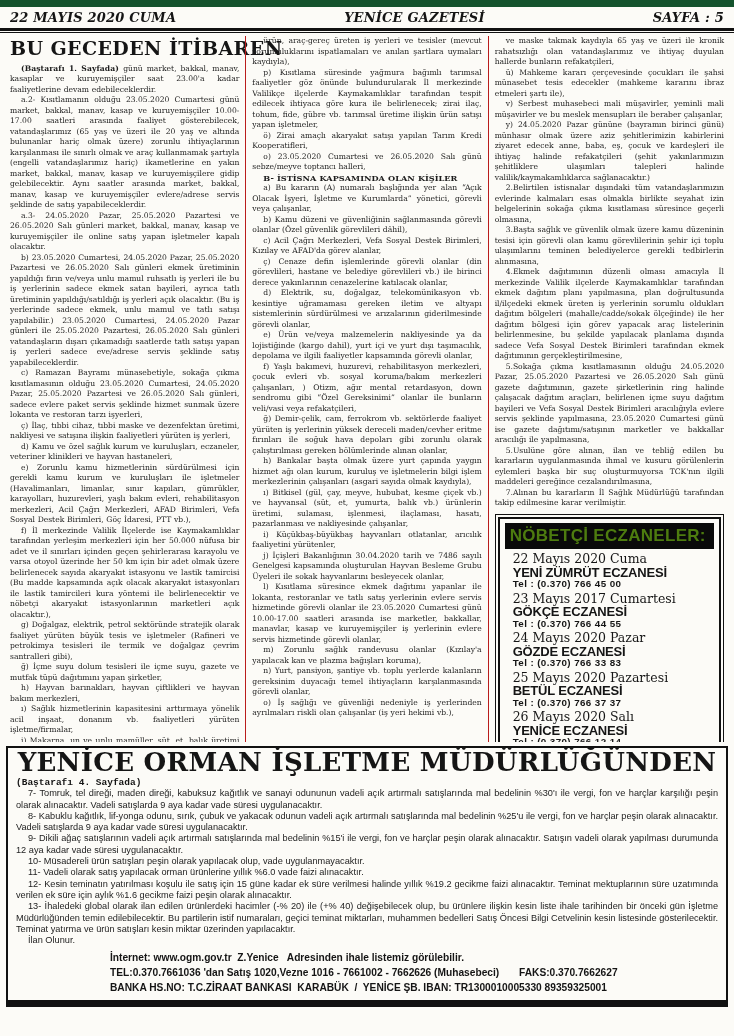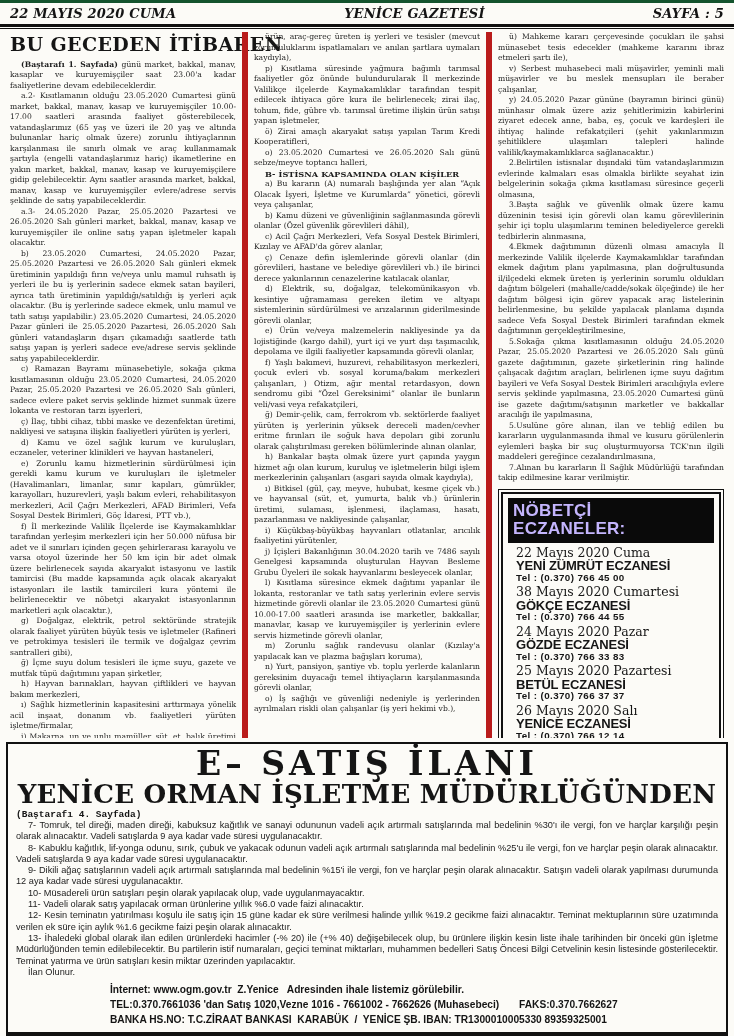"22 MAYIS 2020 CUMA" .masthead { border-top: 3px solid #14532d -> 7px solid #14532d }
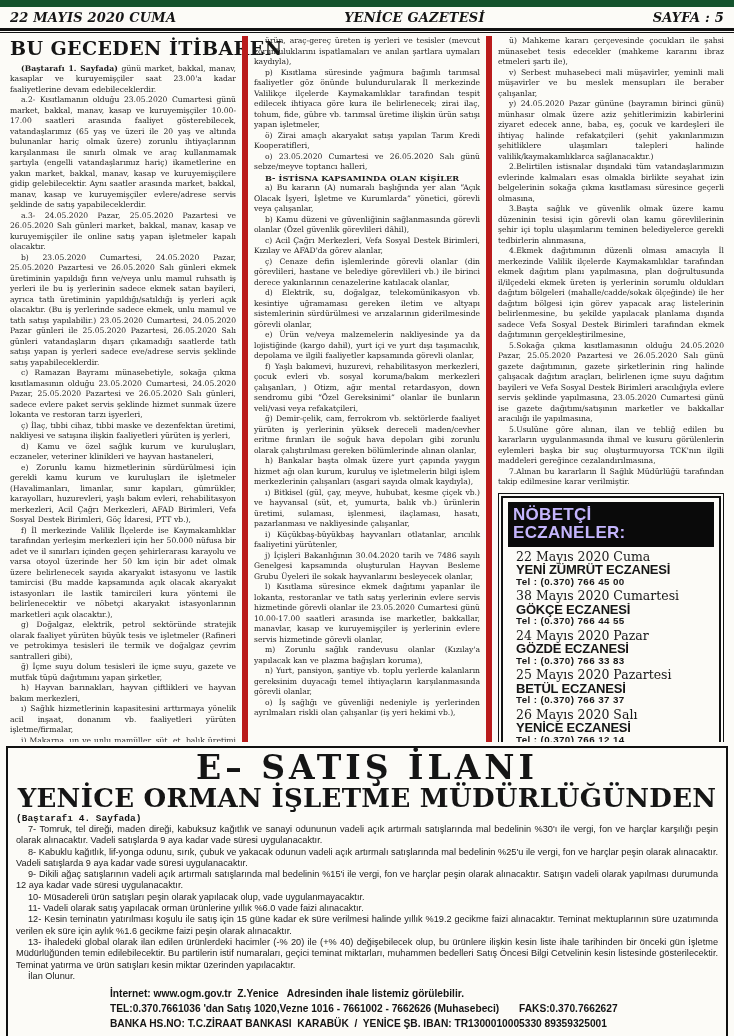"ürün, araç-gereç üreten iş yerleri" .column + .column { border-left: 6px solid #b91c1c -> 1px solid #b91c1c }
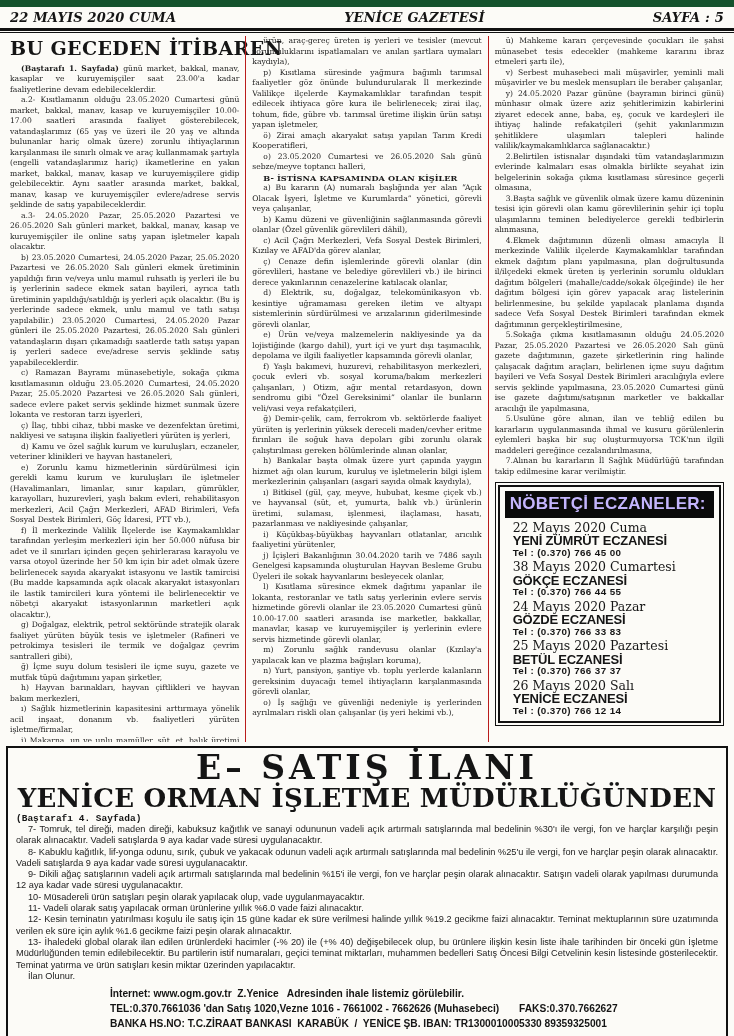"ve maske takmak kaydıyla 65" p.para { html: none -> <p>ve maske takmak kaydıyla 65 yaş ve üzeri ile kronik rahatsızlığı olan vatandaşlarımız ve ihtiyaç duyulan hallerde bunların refakatçileri,</p> }
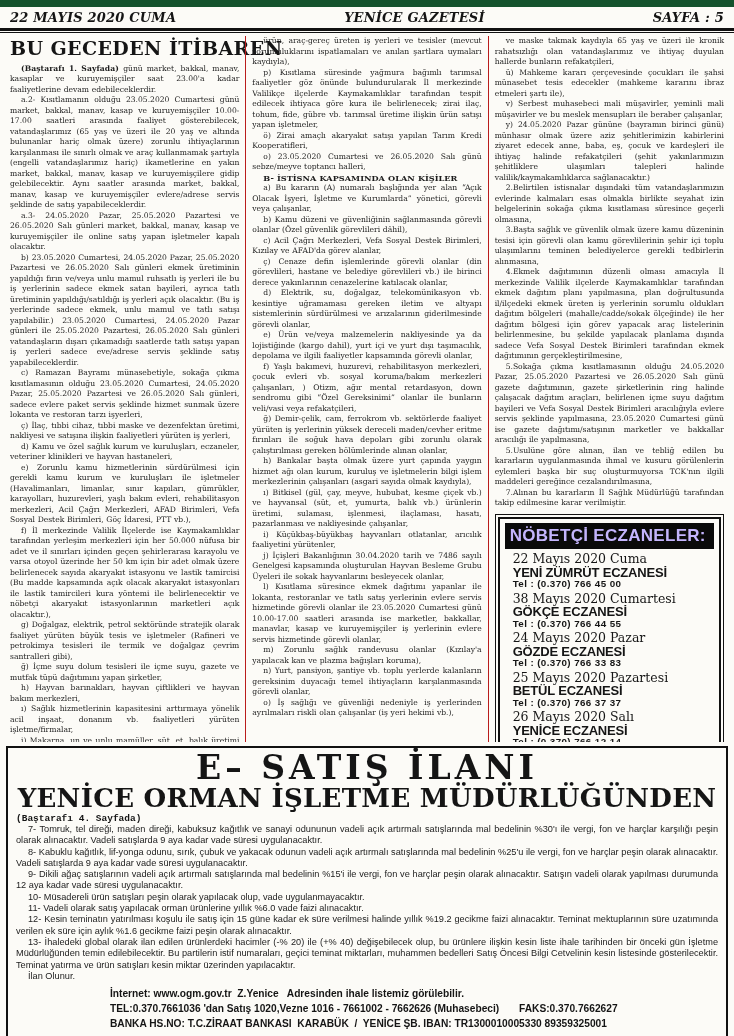"NÖBETÇİ ECZANELER:" .pharm-title { color: #c4b5fd -> #4d7c0f }
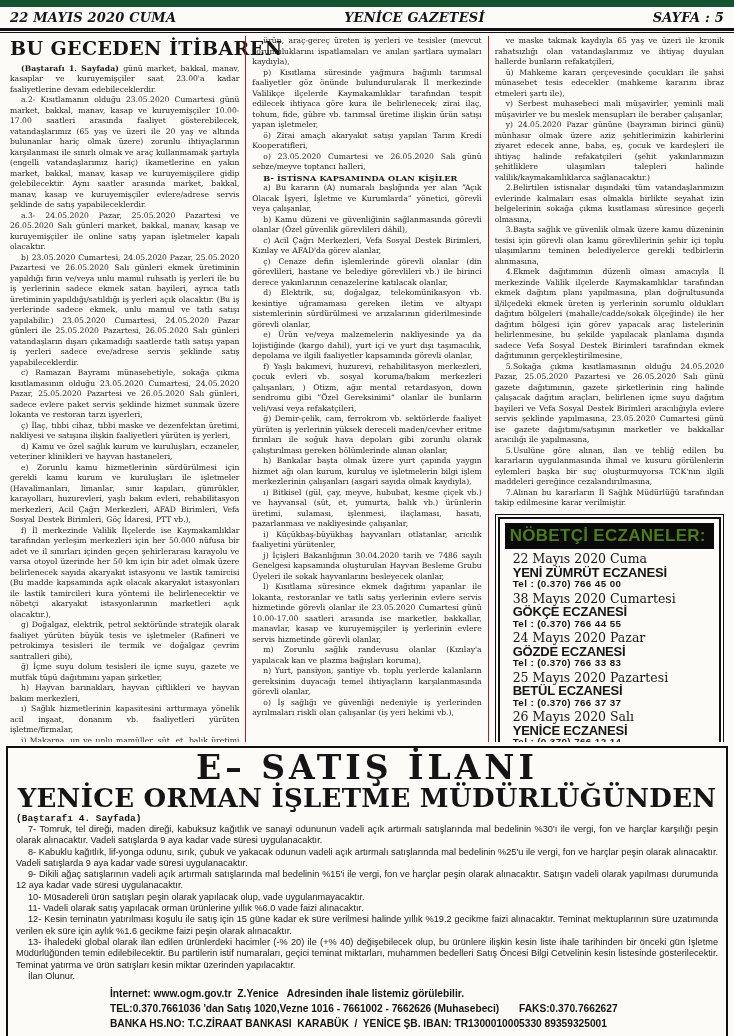"38 Mayıs 2020 Cumartesi" p.p-date { text: 38 Mayıs 2020 -> 23 Mayıs 2017 }
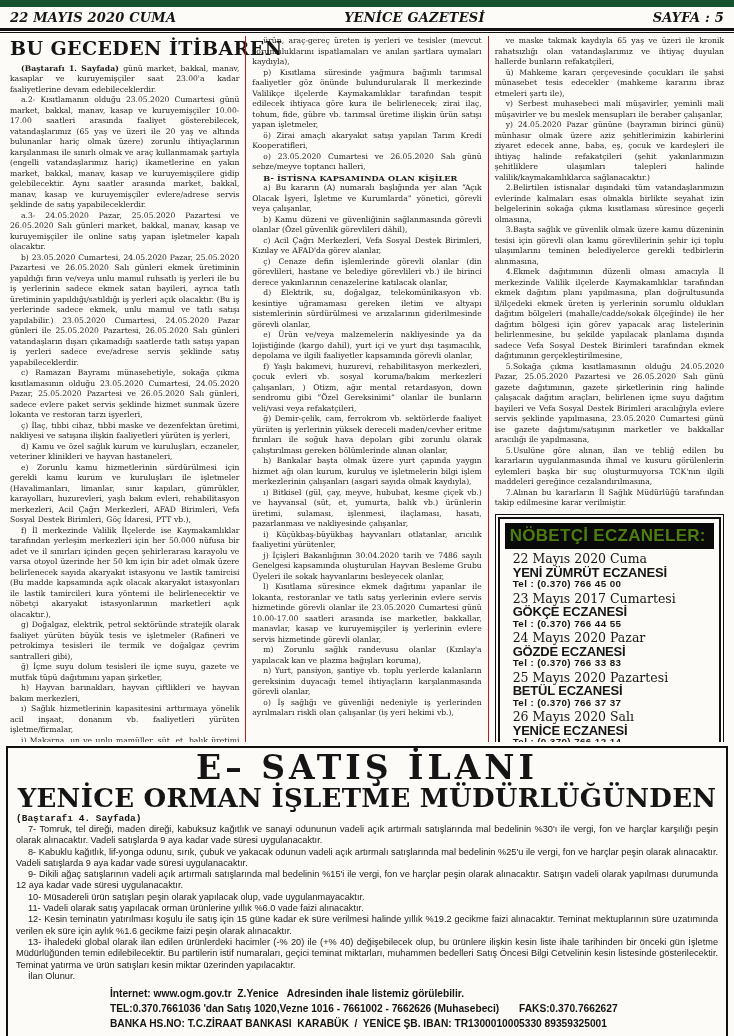"E– SATIŞ İLANI" h2.n-title1 { html: <h2>E– SATIŞ İLANI</h2> -> none }
